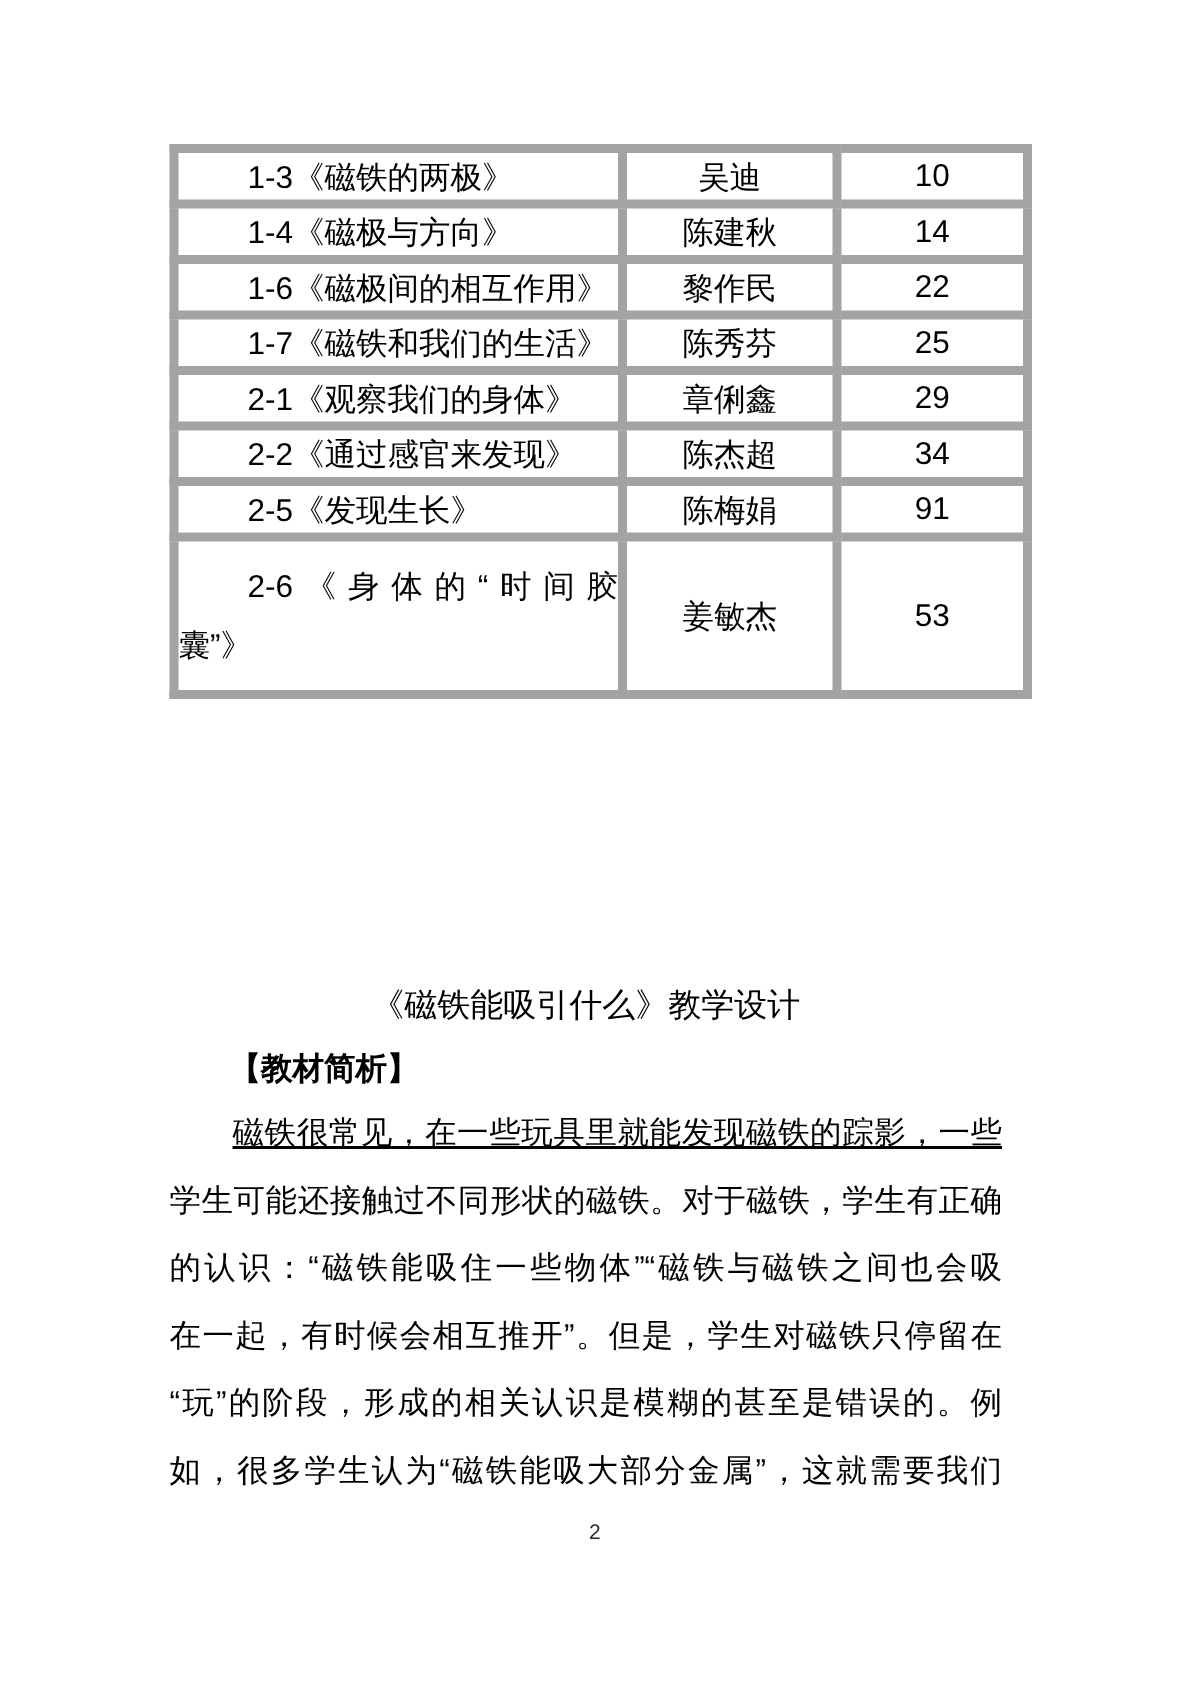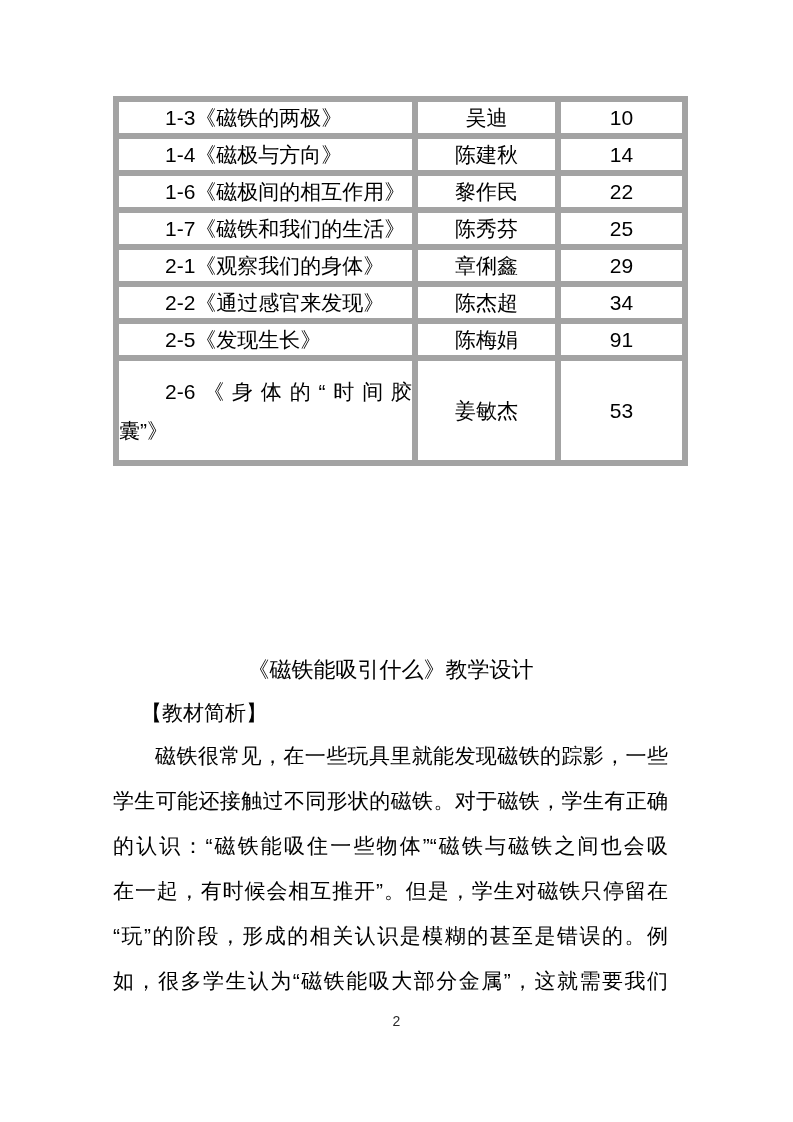"【教材简析】" .section-heading { font-weight: normal -> bold; left: 99px -> 111px }
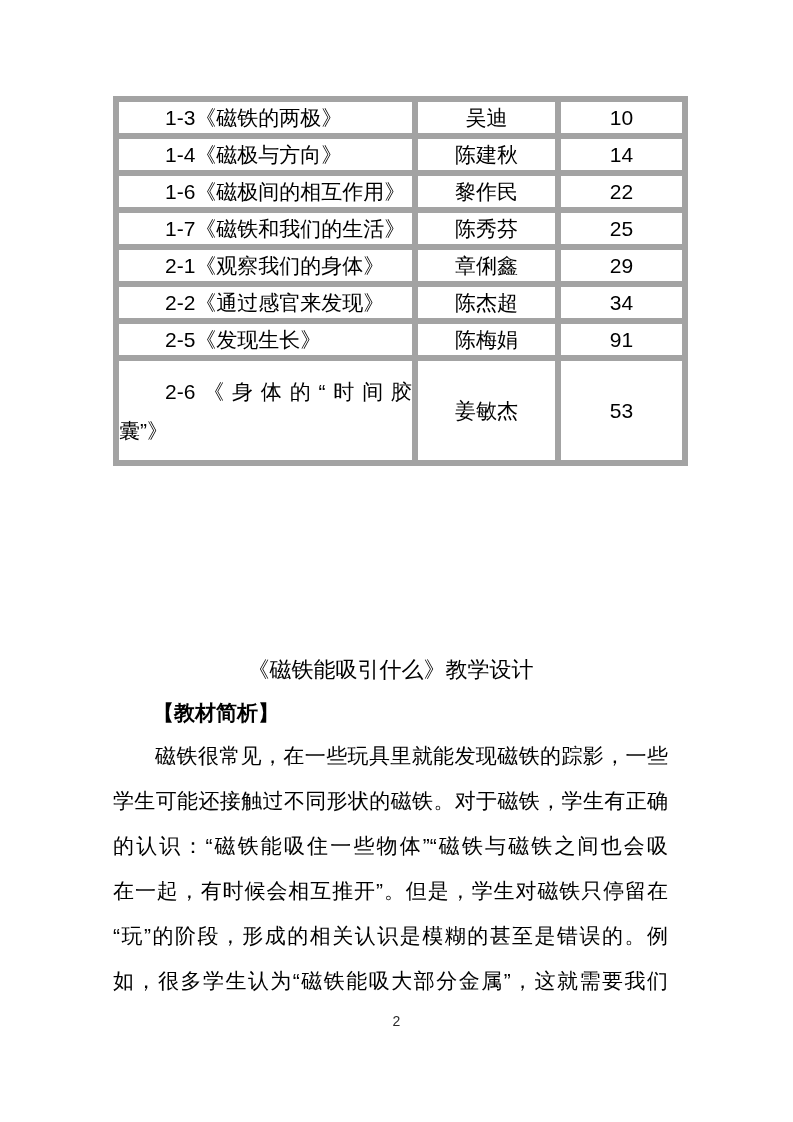"磁铁很常见，在一些玩具里就能发现磁铁的踪影，一些" .body-paragraph .ln.first { text-decoration: none -> underline }
